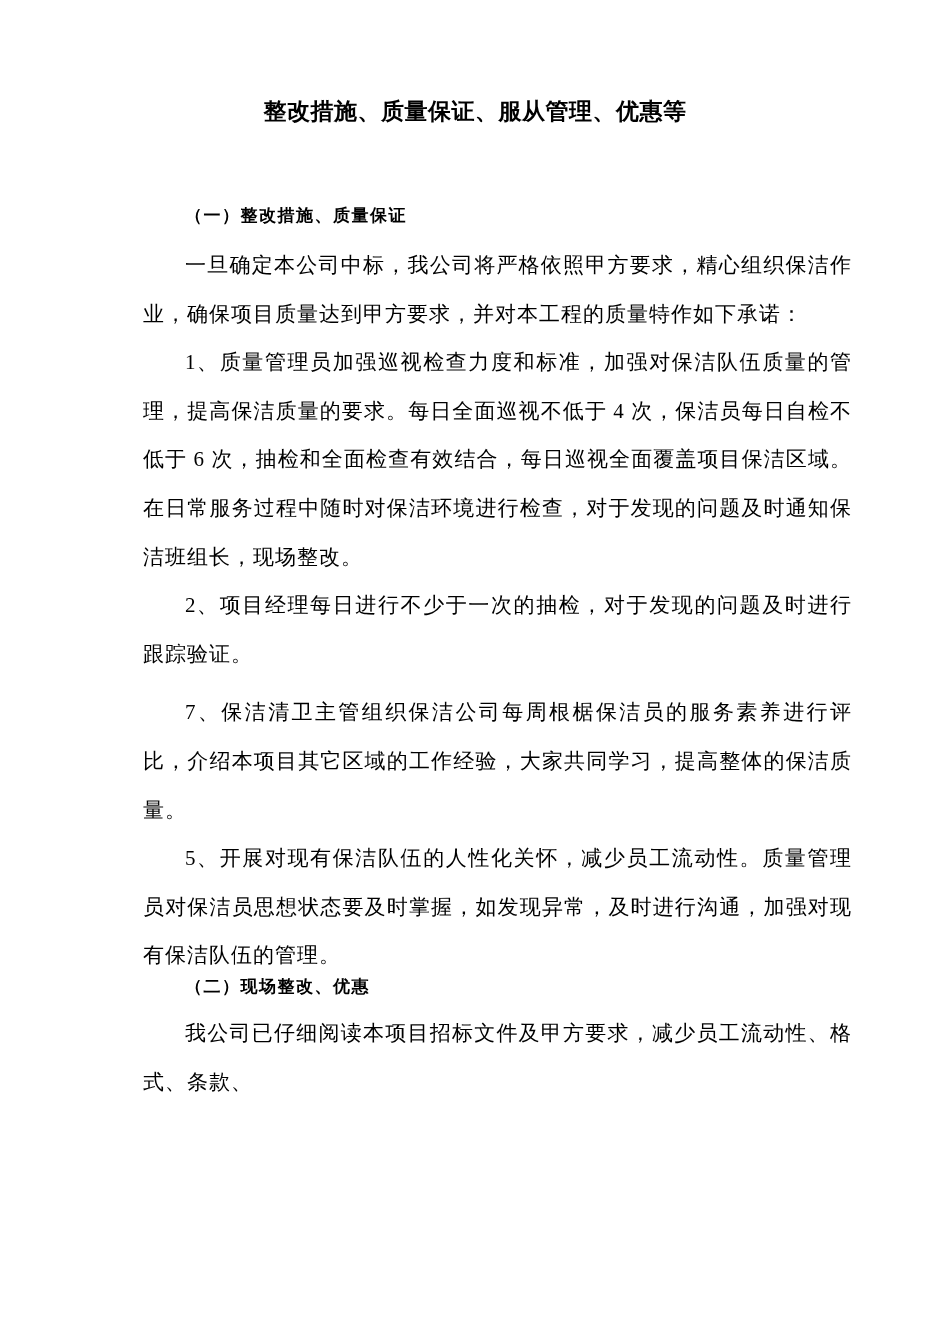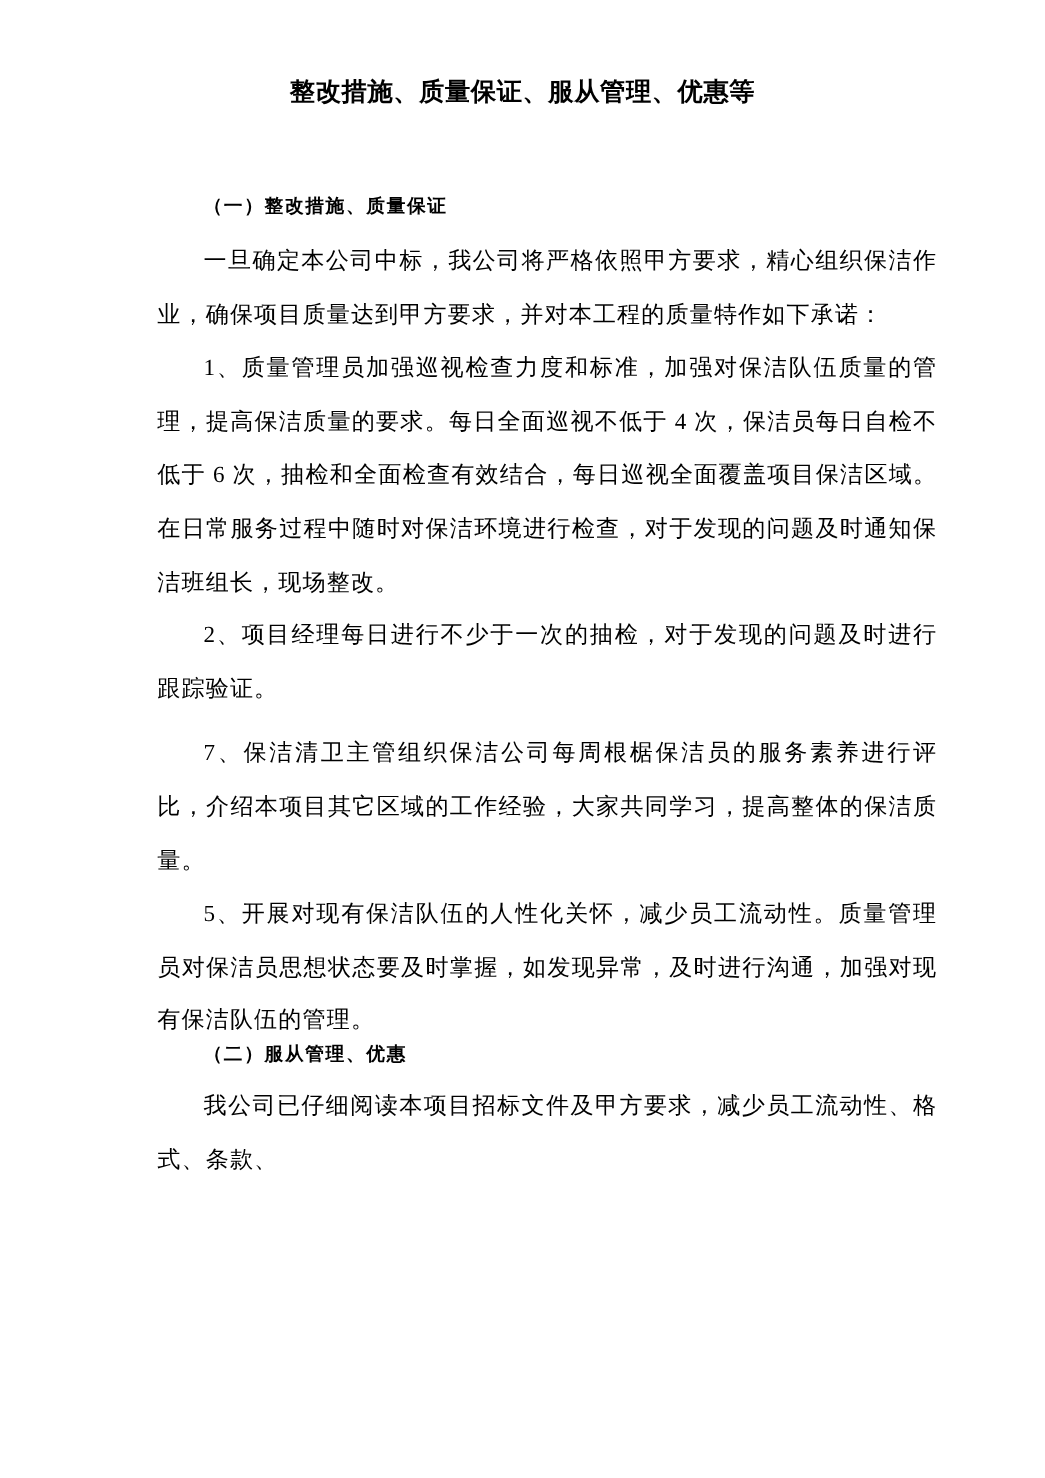"整改措施、质量保证、服从管理、优惠等" .doc-title { padding-top: 68px -> 96px }
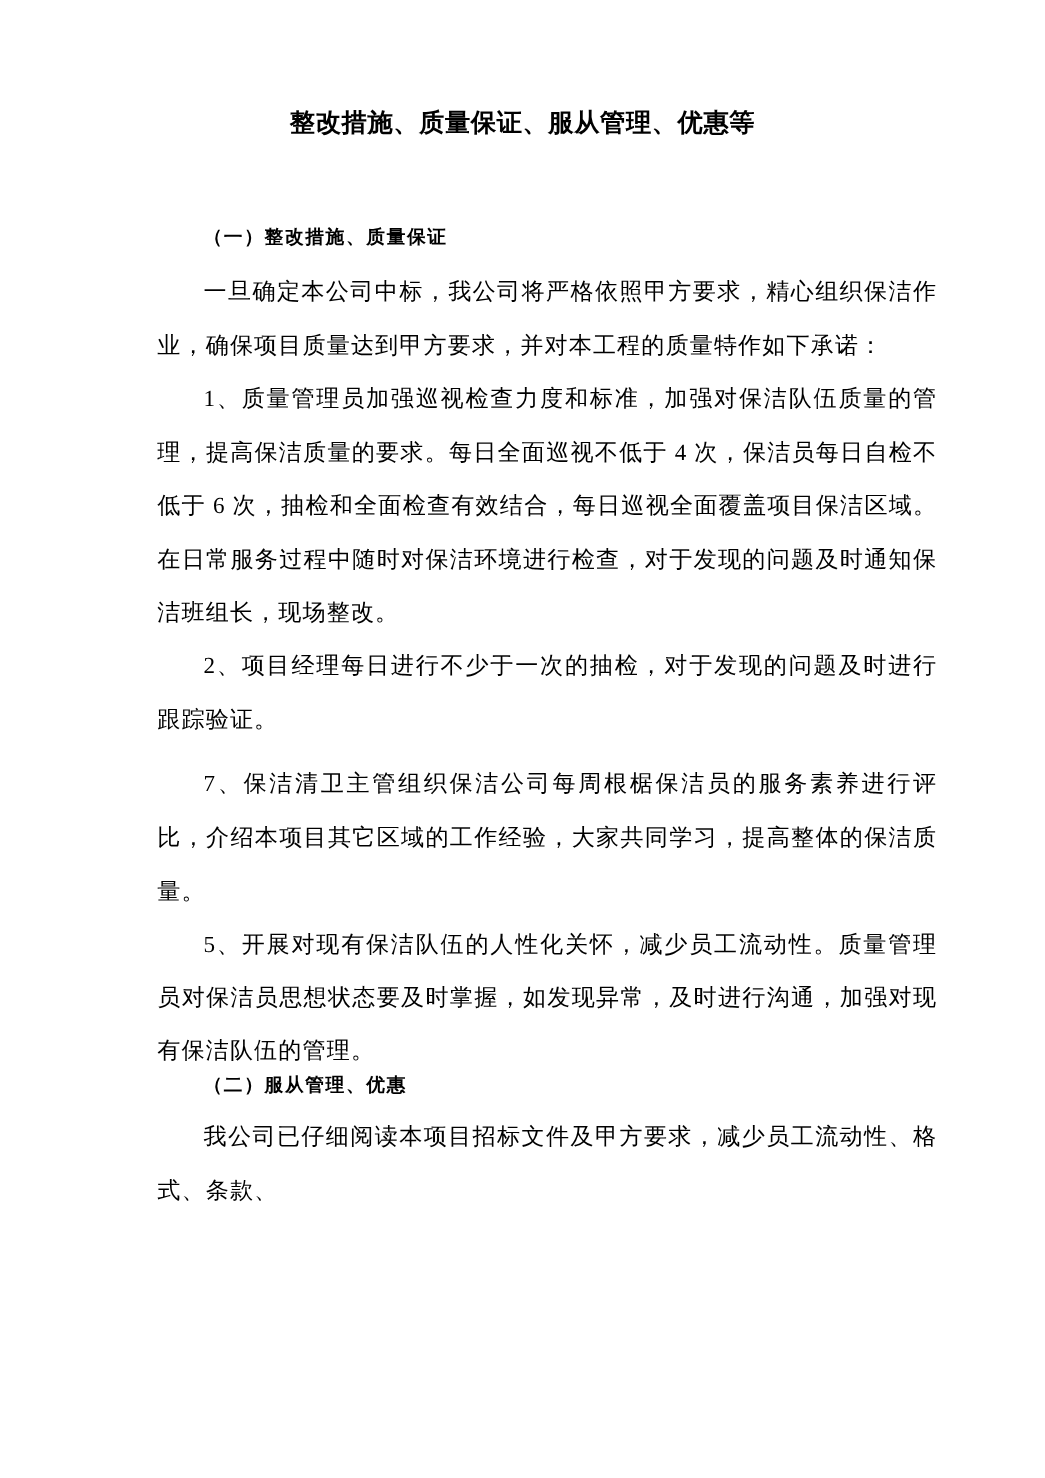"（二）服从管理、优惠" h2.sec-heading { text: 服从管理 -> 现场整改 }
